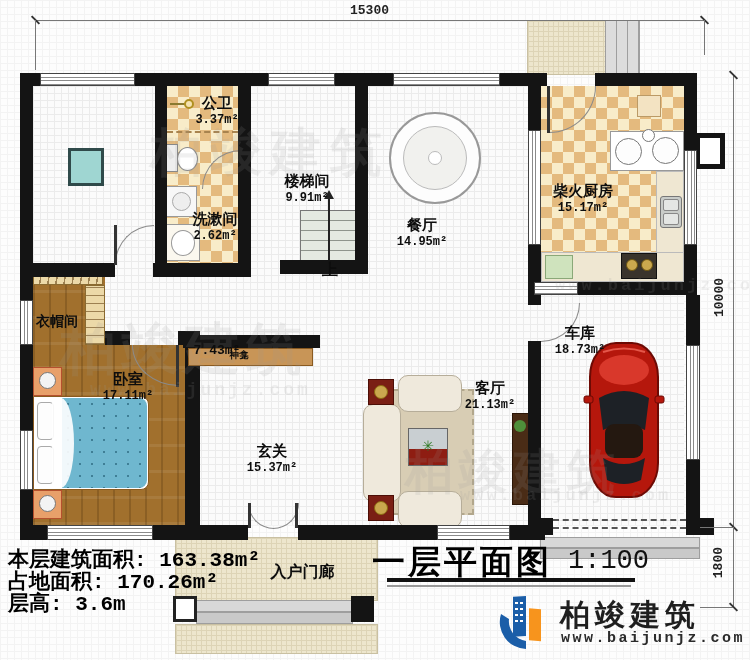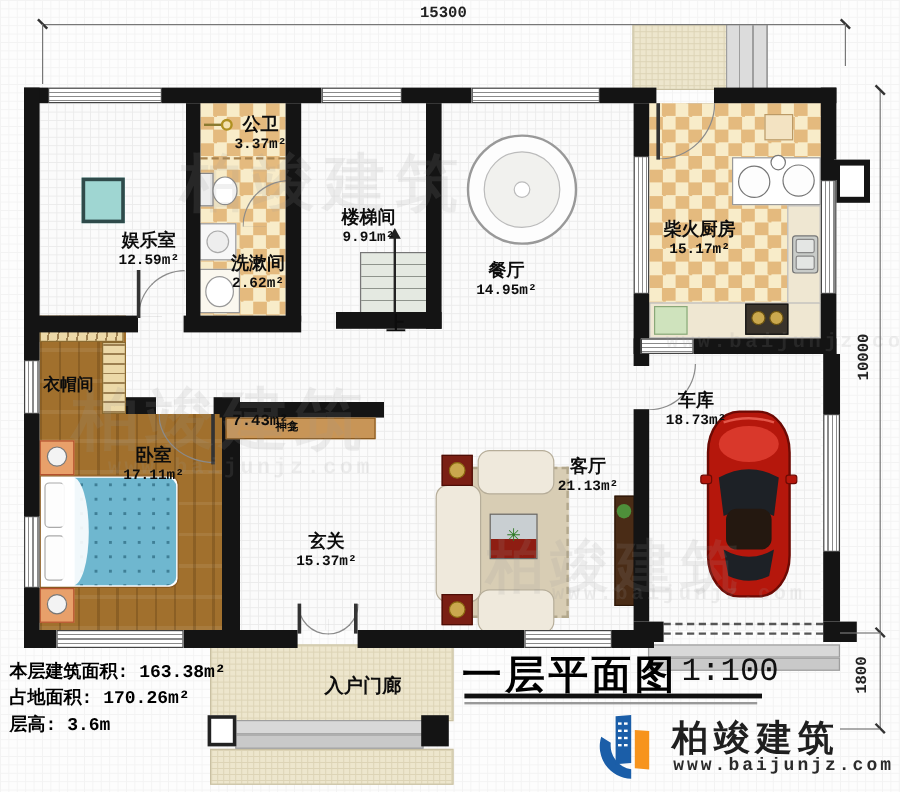"娱乐室" div.room-label { html: <div> <span>娱乐室</span> <span>12.59m²</span> </div> -> none }
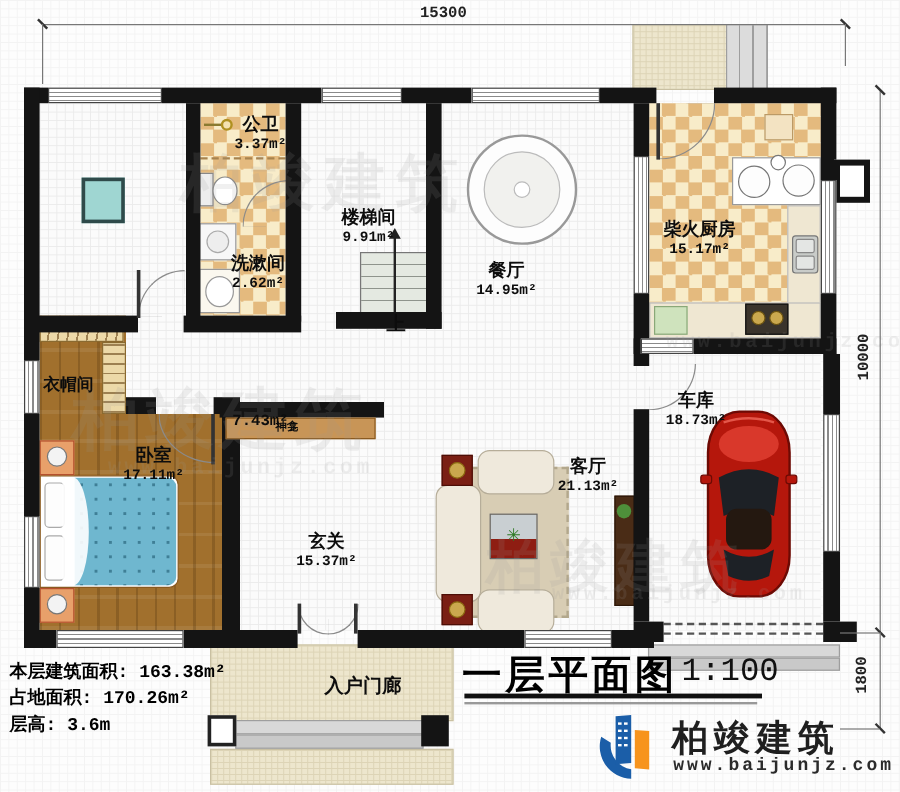"本层建筑面积: 163.38m²" .info-line { font-size: 15px -> 21px }
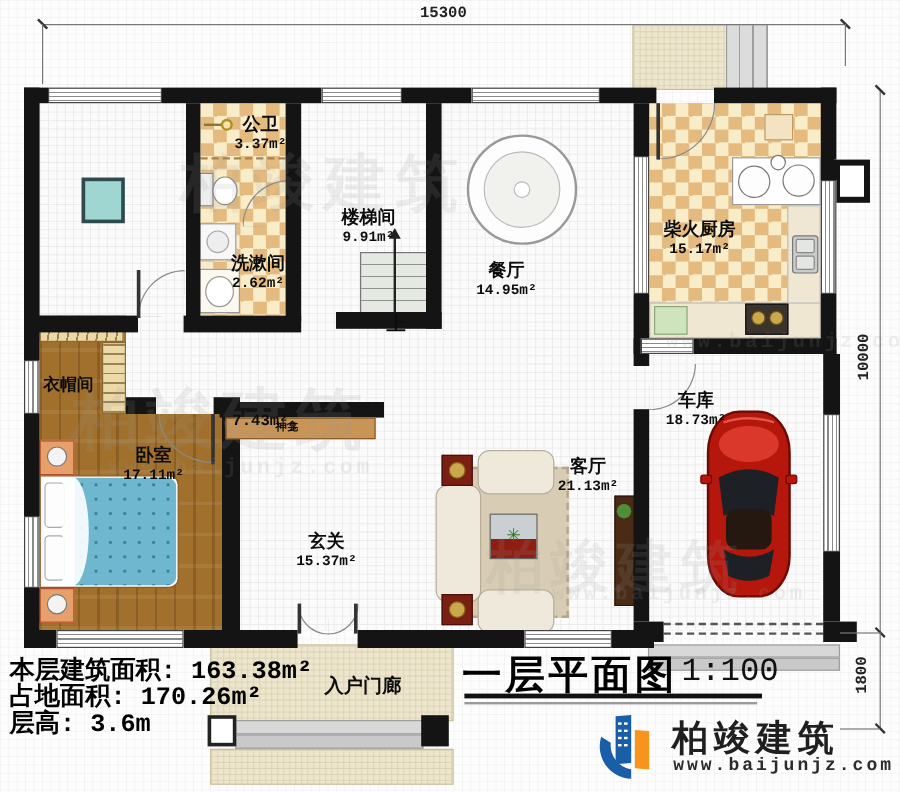"一层平面图" div.title-cn { left: 385px -> 372px }
